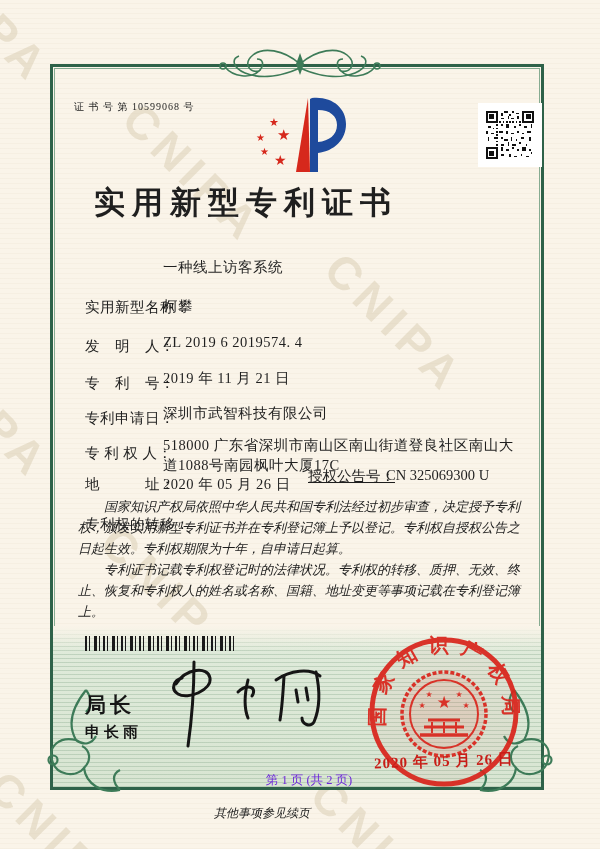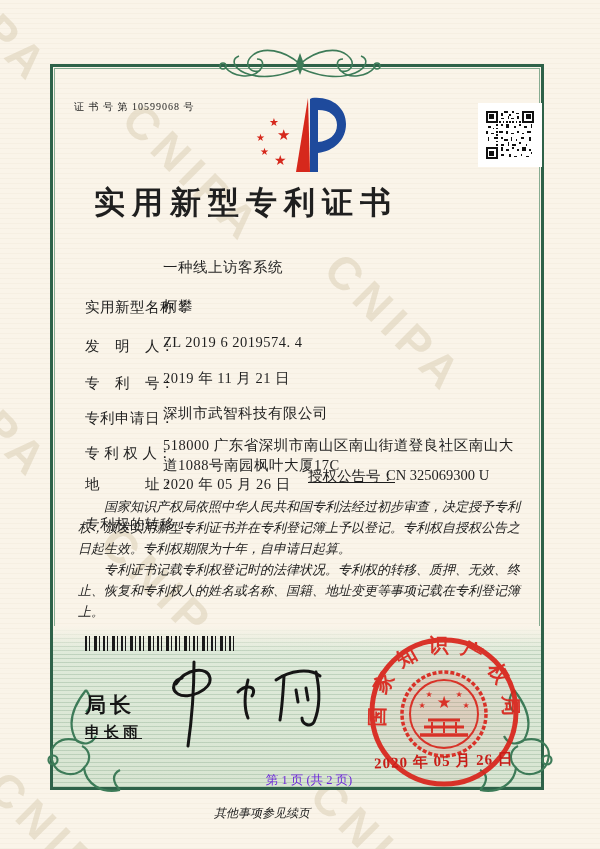"申长雨" .director-name { text-decoration: underline -> none }
